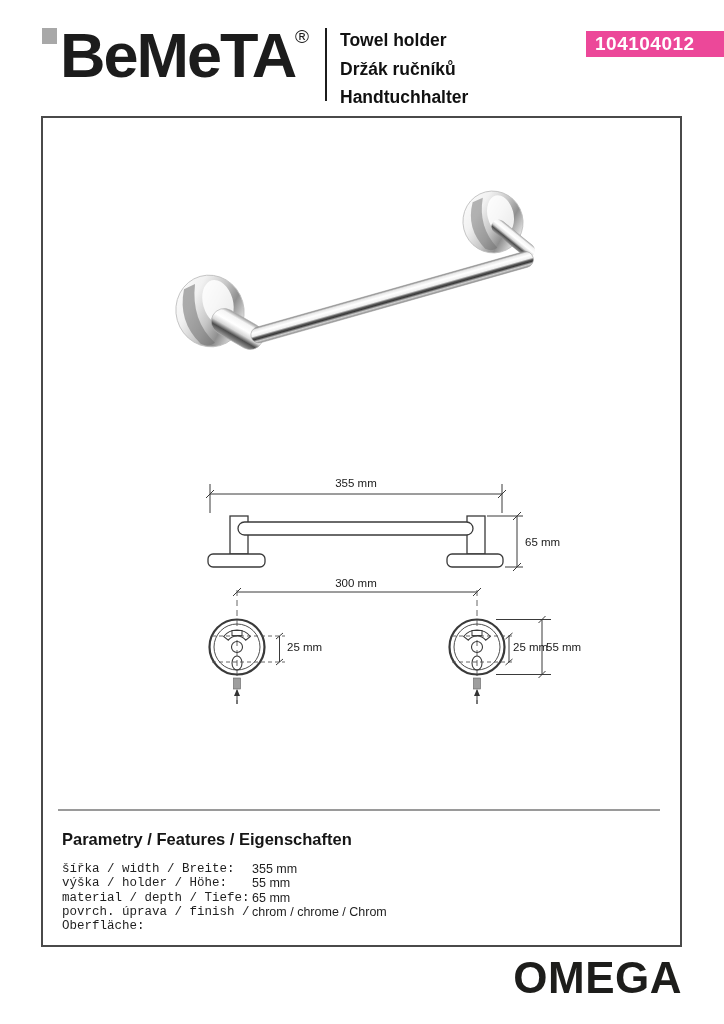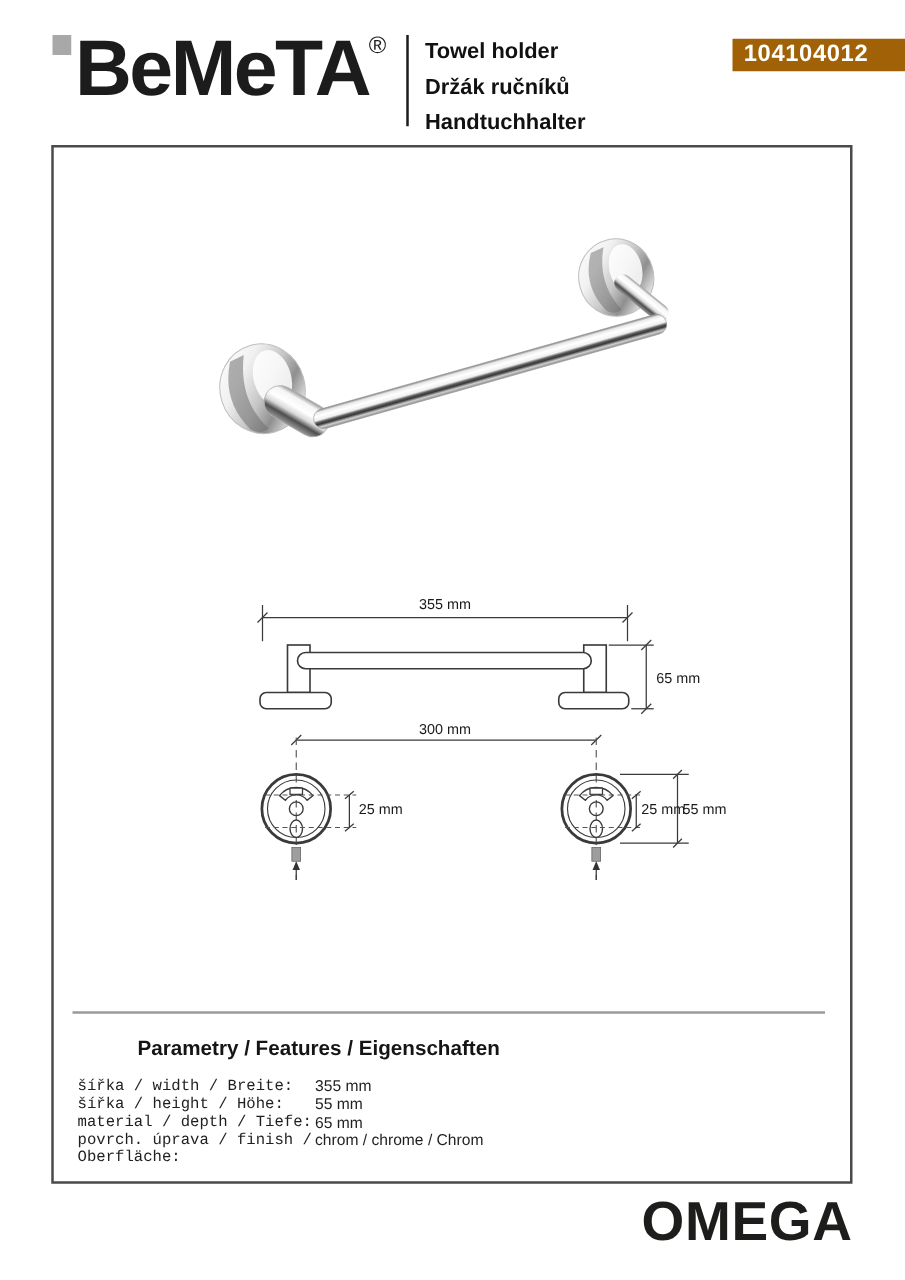"104104012" .code-badge { background: #a16207 -> #ec4899 }
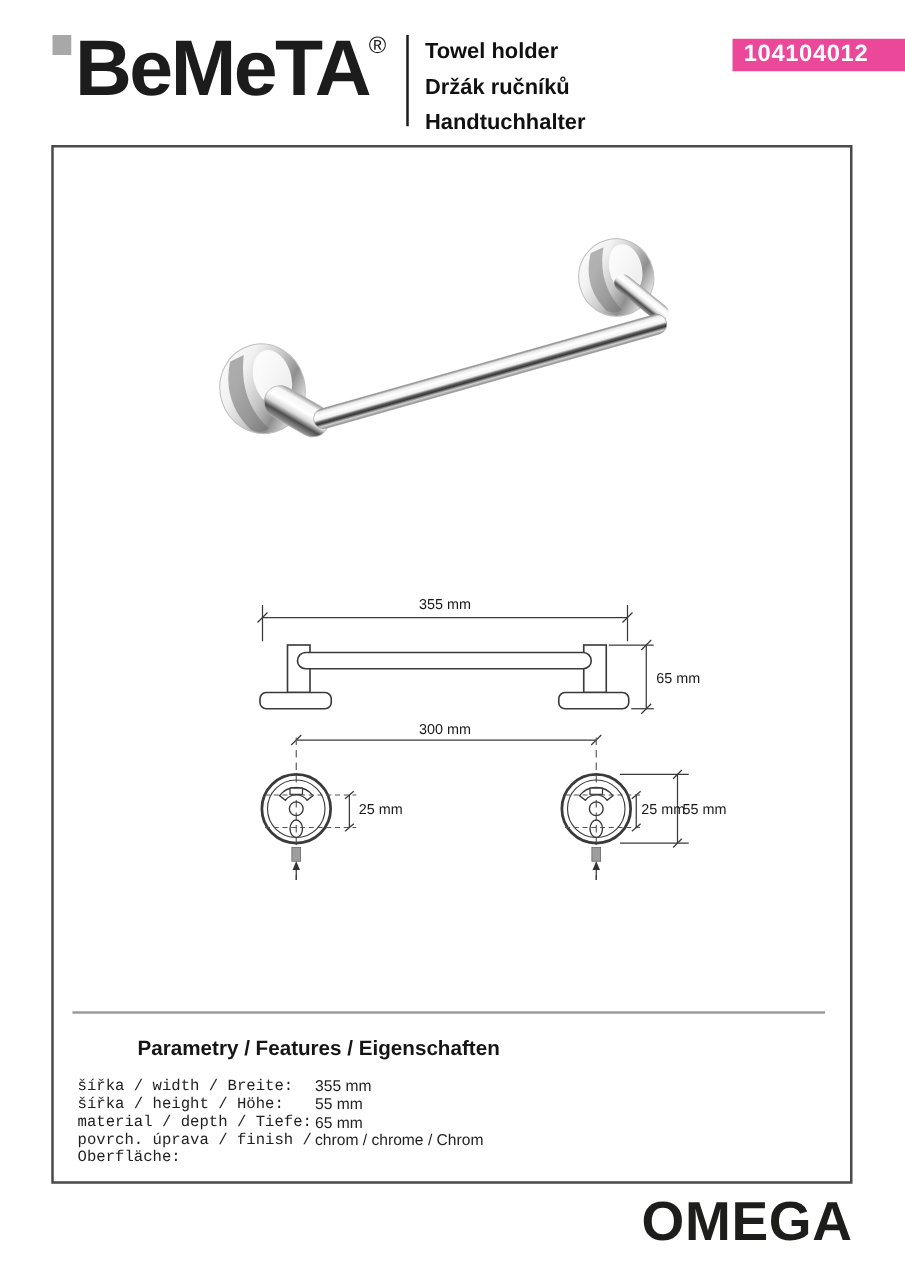"Parametry / Features / Eigenschaften" .params-heading { margin-left: 48px -> none }
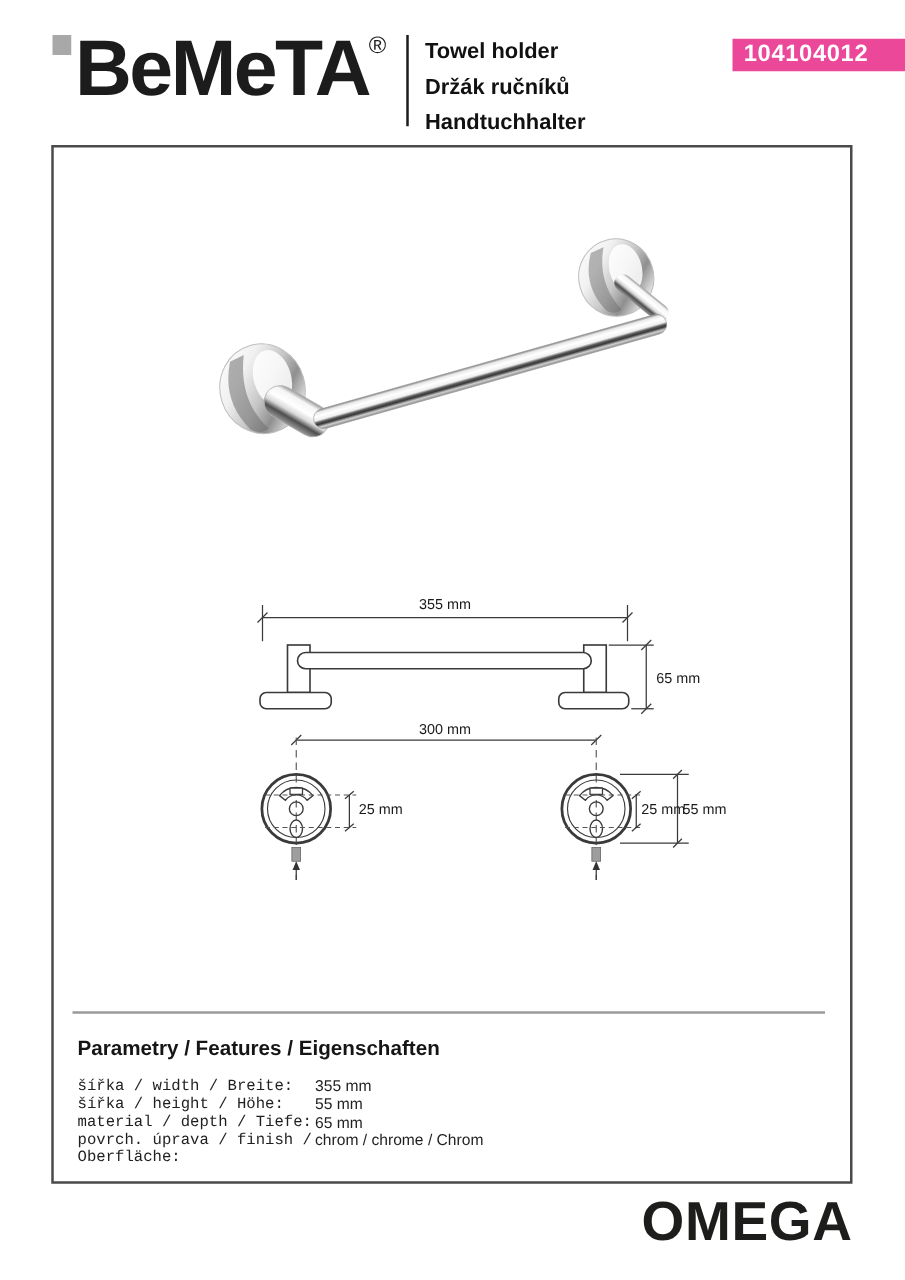"šířka / height / Höhe:" span.param-label { text: šířka / height -> výška / holder }
